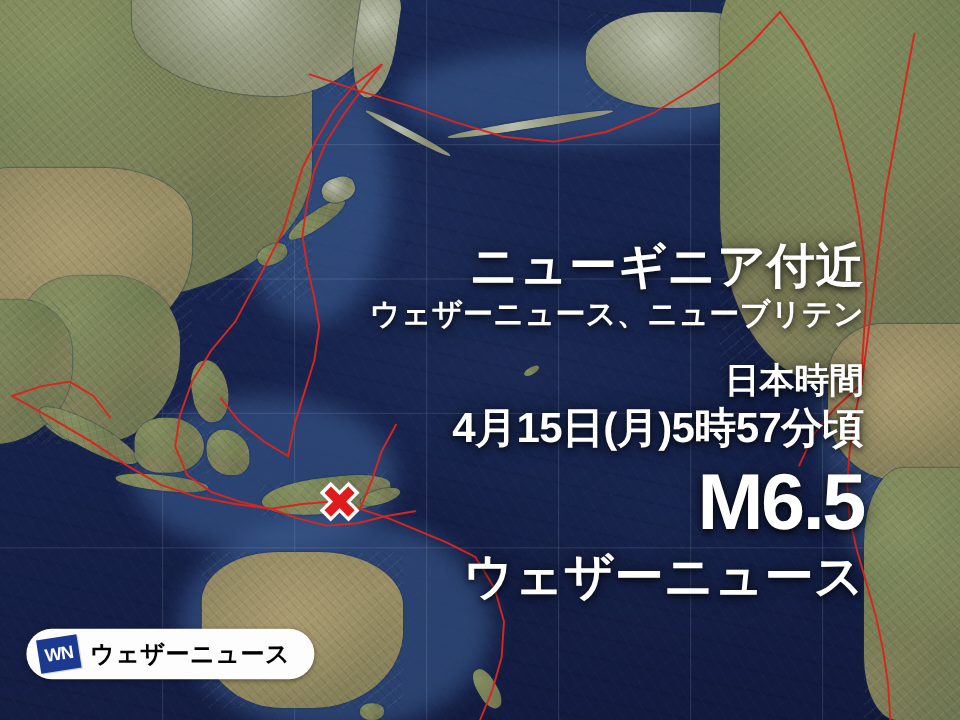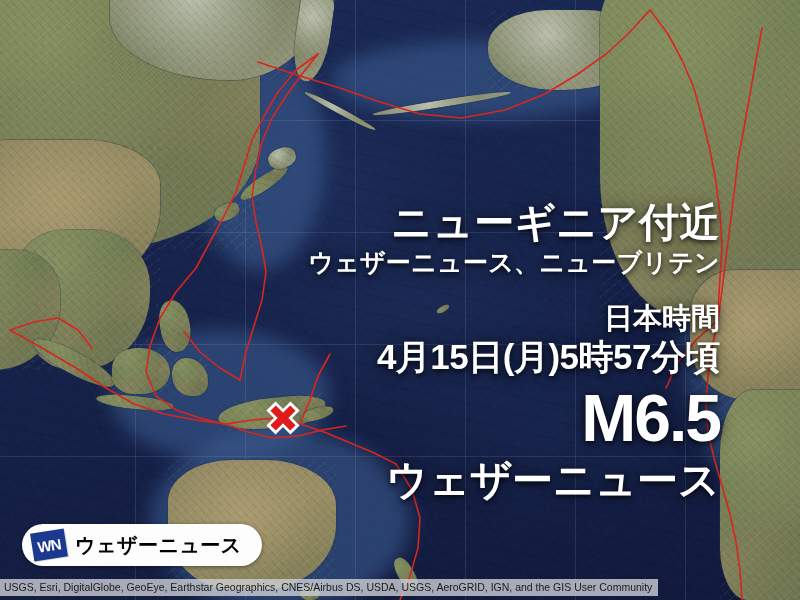"USGS, Esri, DigitalGlobe, GeoEye," div { html: <div> <span>USGS, Esri, DigitalGlobe, GeoEye, Earthstar Geographics, CNES/Airbus DS, USDA, USGS, AeroGRID, IGN, and the GIS User Community</span> </div> -> none }
